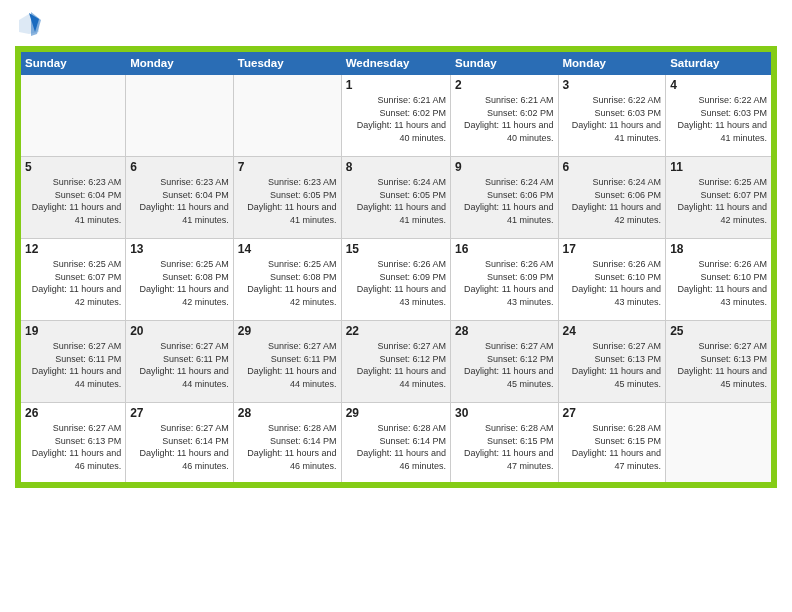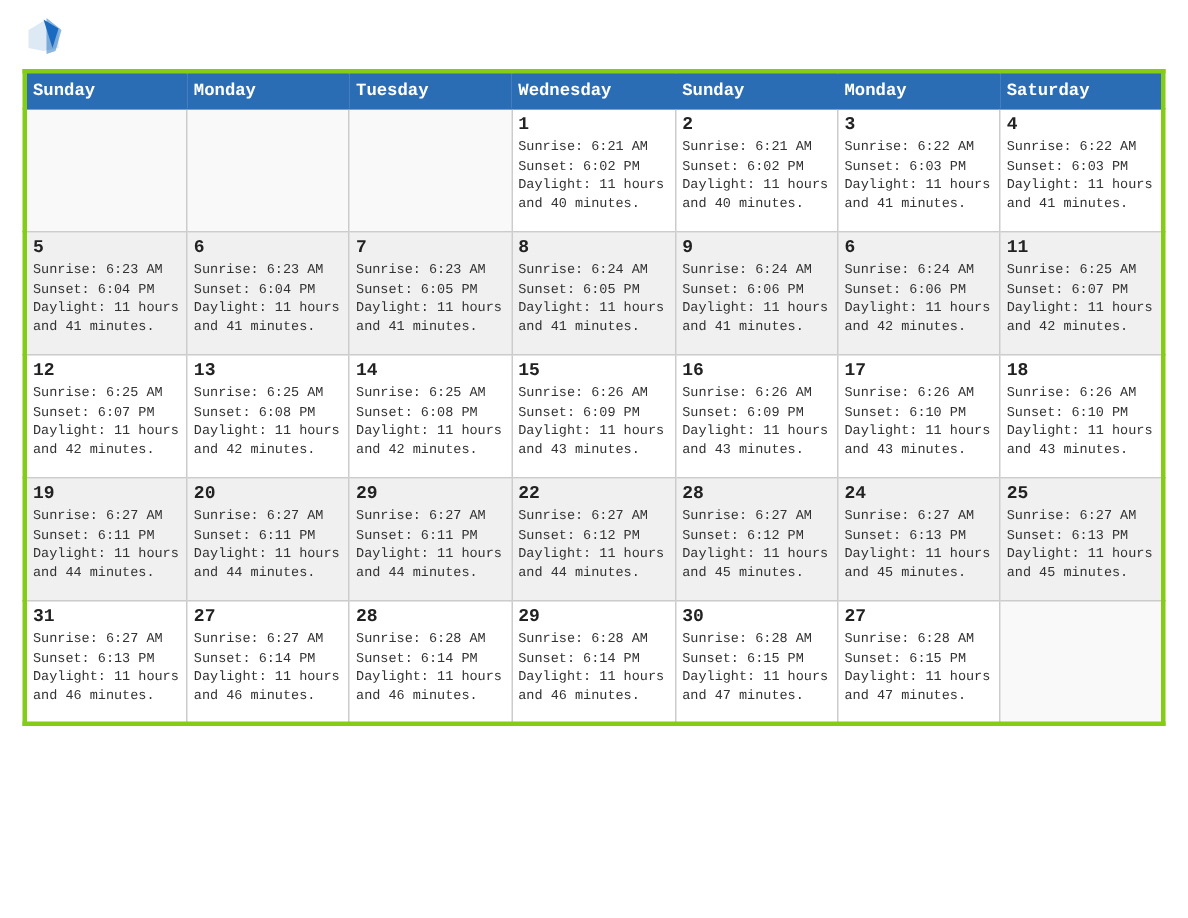"Sunday" .calendar { border: 3px solid #84cc16 -> 6px solid #84cc16; font-family: Liberation Mono, monospace -> none }
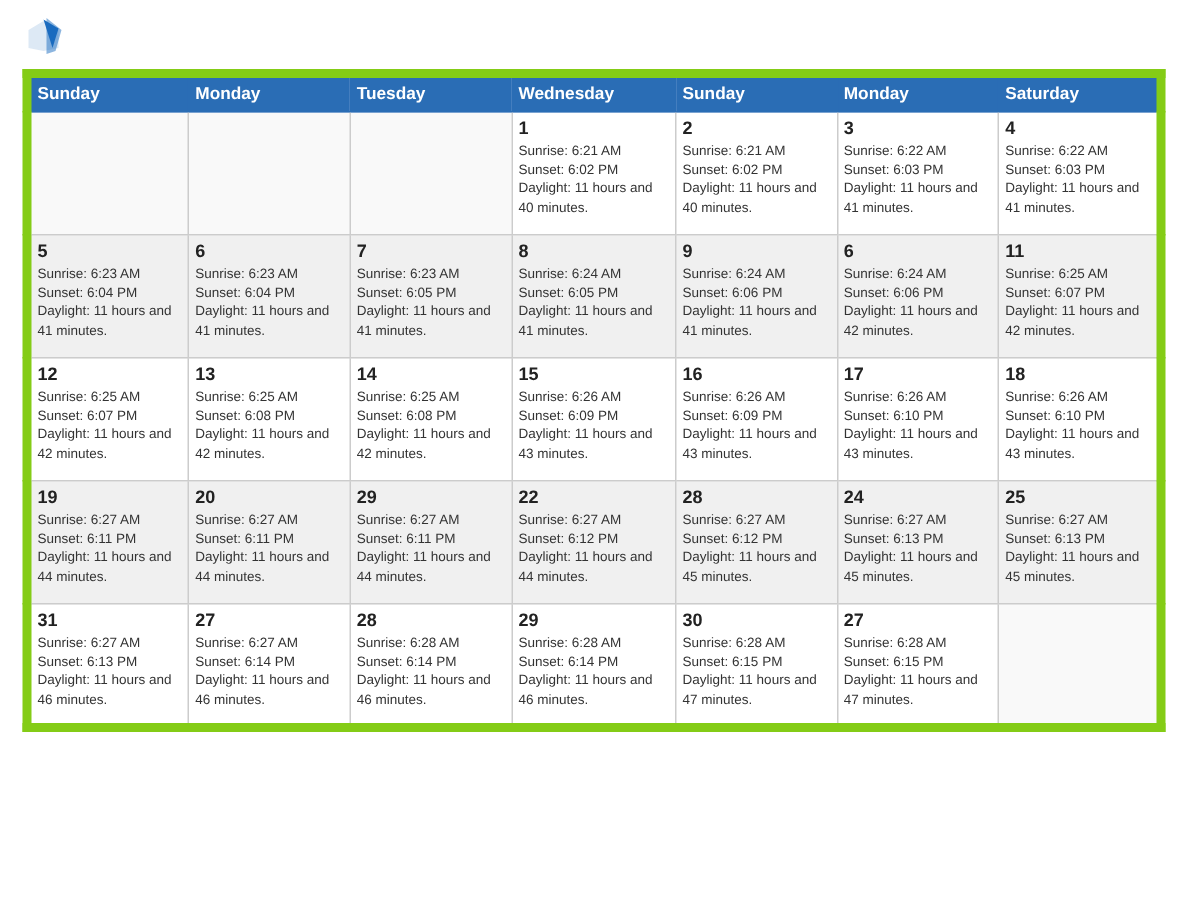"Sunrise: 6:21 AM" .day-info { text-align: none -> right }
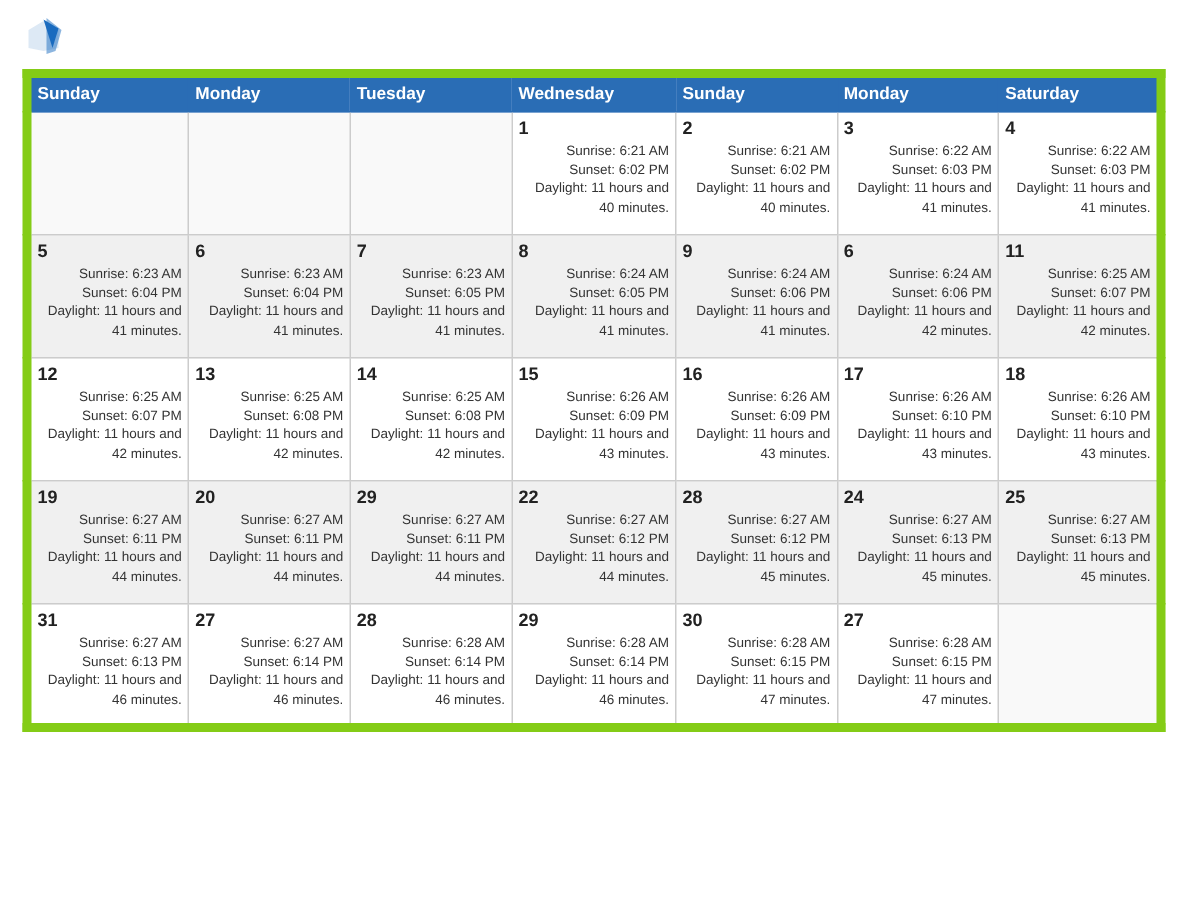"31" div.day-number { text: 31 -> 26 }
